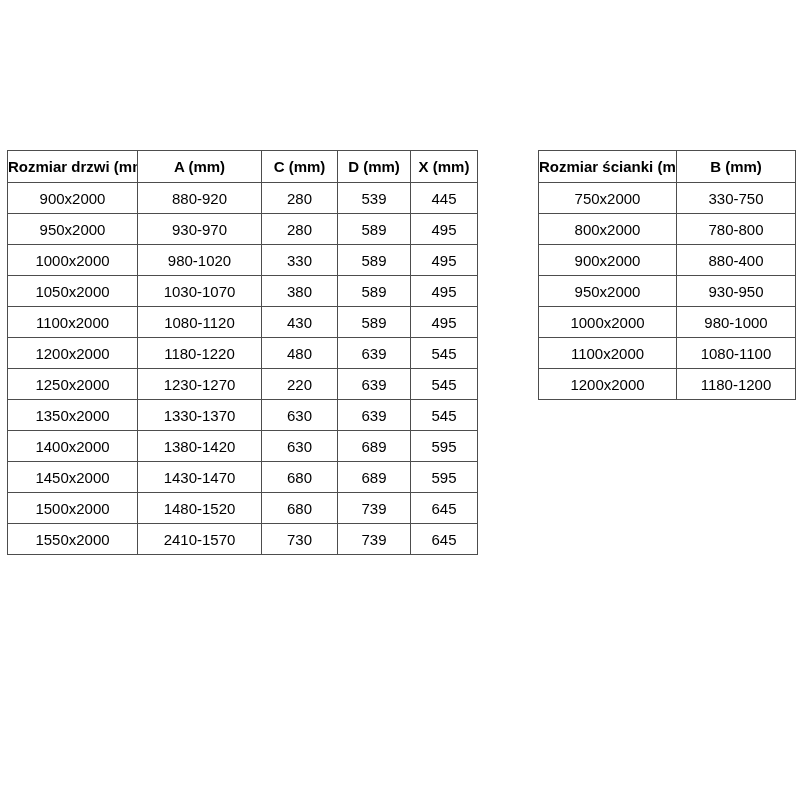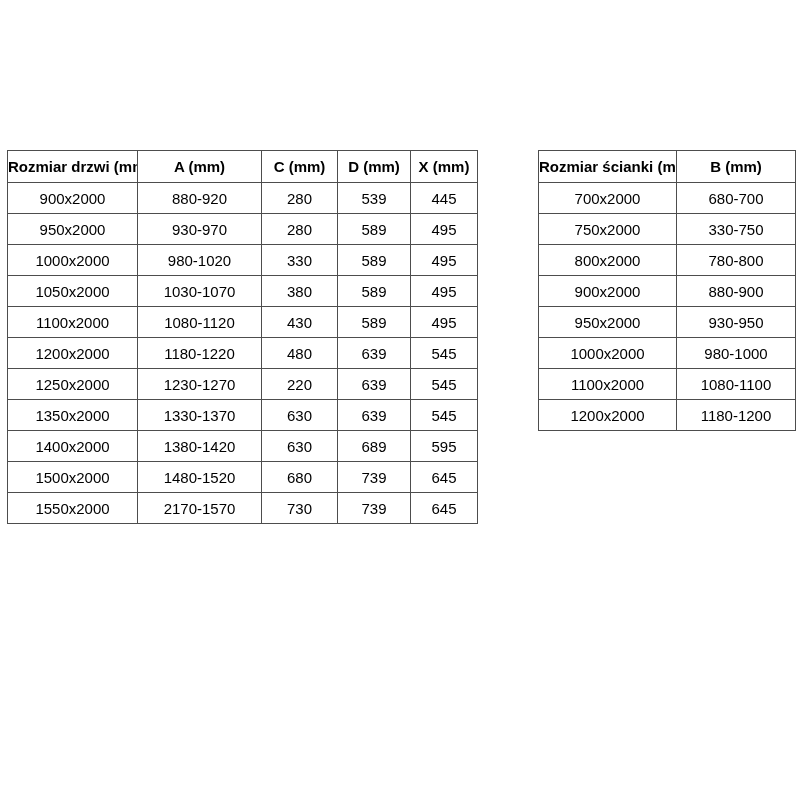"700x2000" tr { html: <tr> <td>700x2000</td> <td>680-700</td> </tr> -> none }
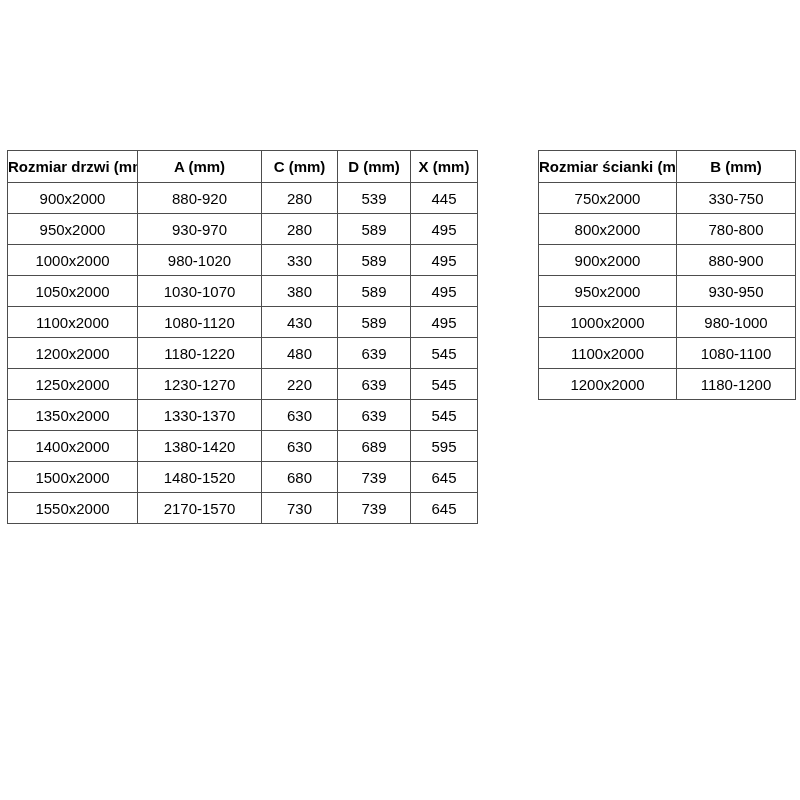"880-900" td { text: 880-900 -> 880-400 }
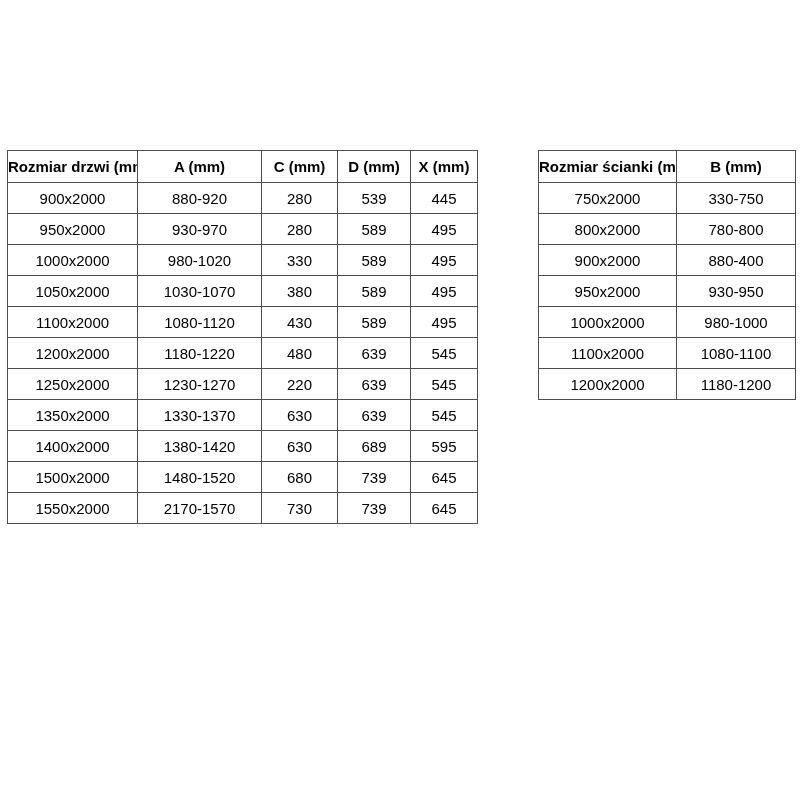"1450x2000" tr { html: none -> <tr> <td>1450x2000</td> <td>1430-1470</td> <td>680</td> <td>689</td> <td>595</td> </tr> }
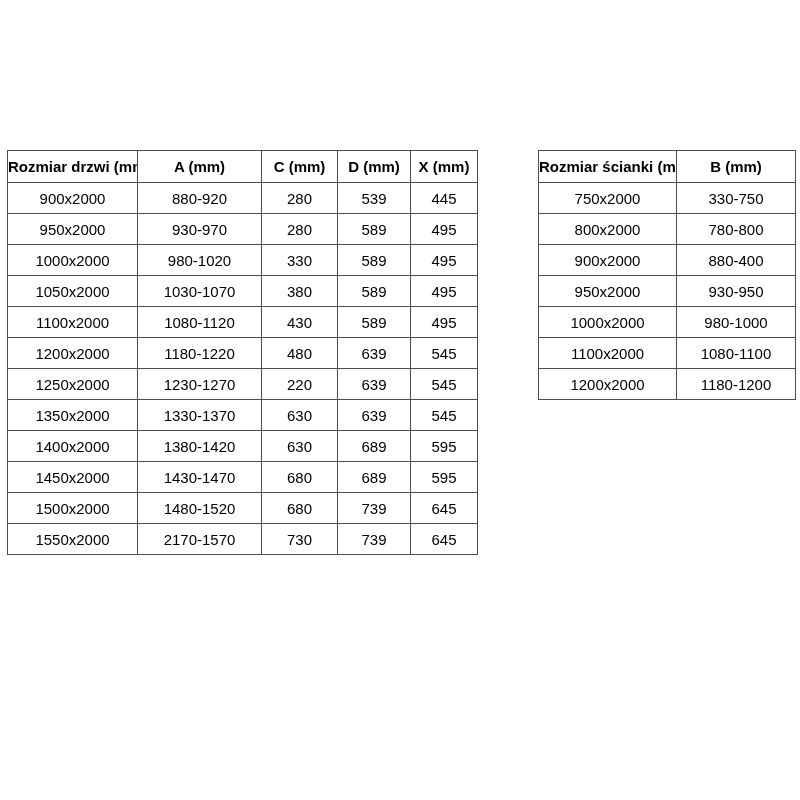"2170-1570" td { text: 2170-1570 -> 2410-1570 }
